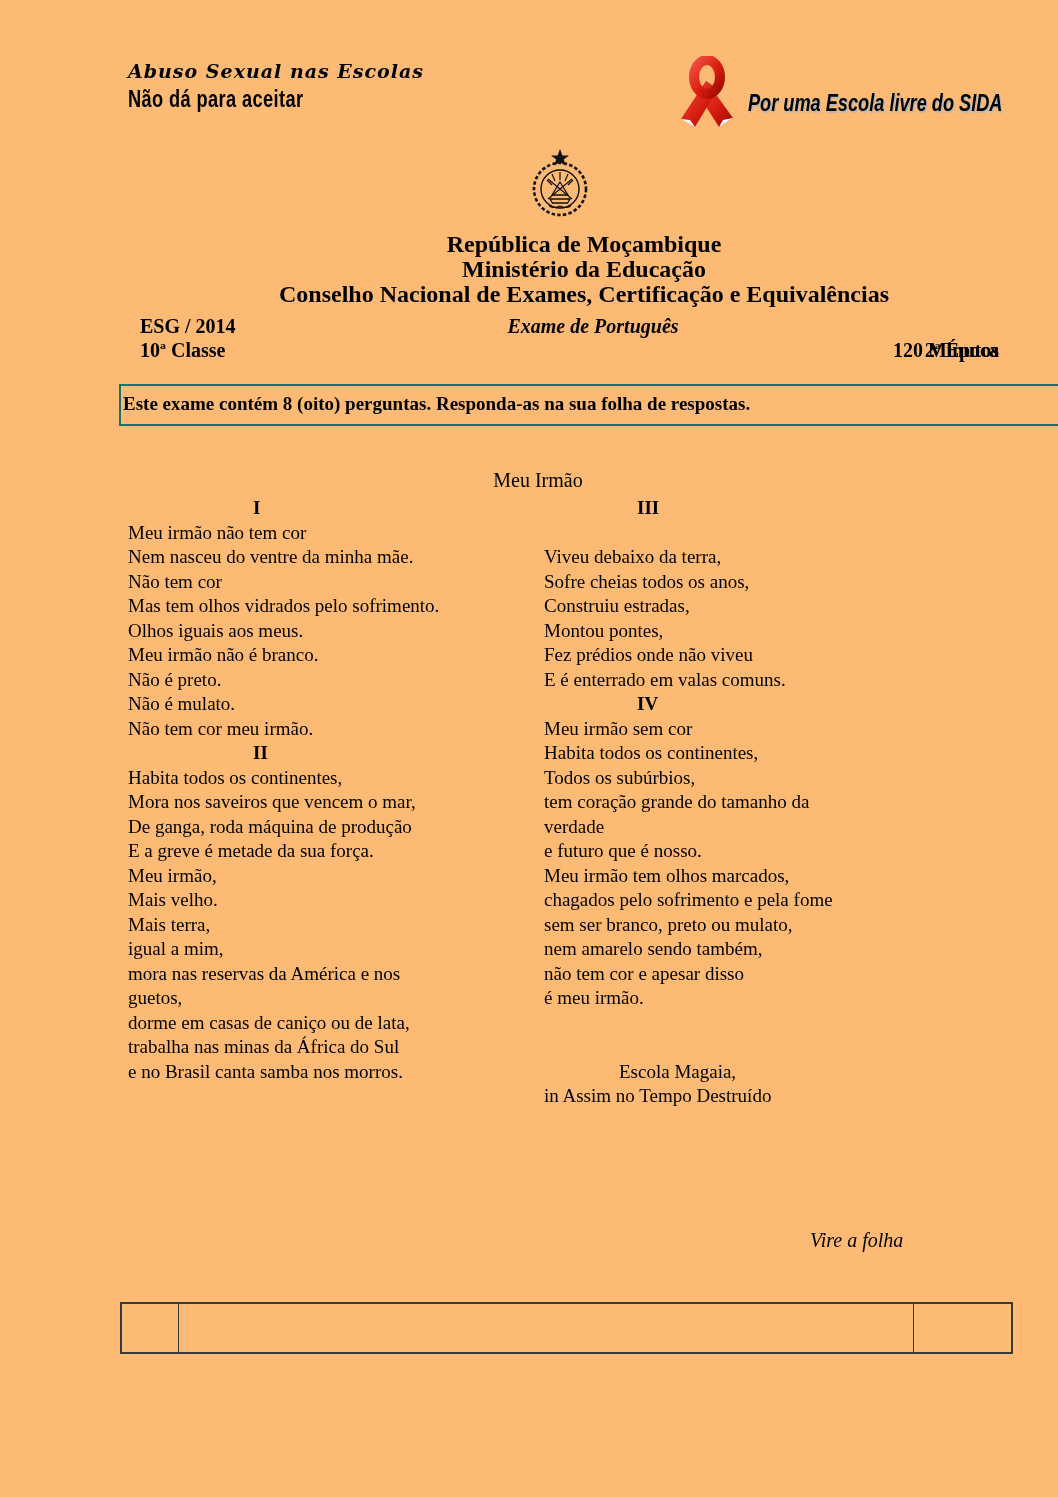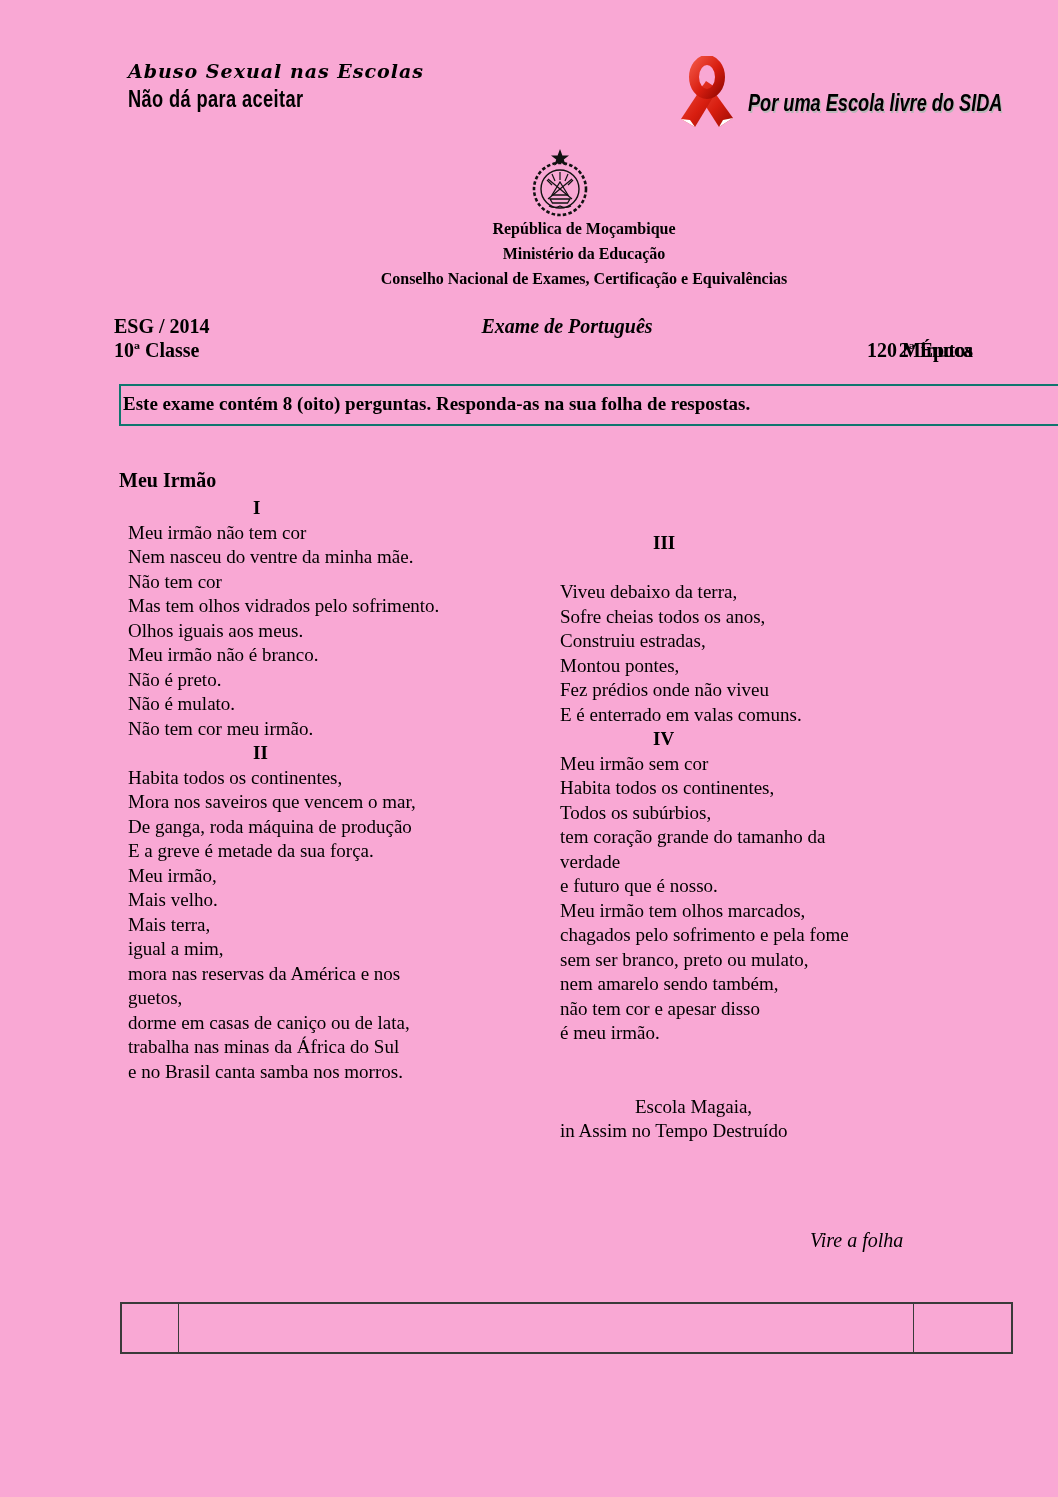"Abuso Sexual nas Escolas" .page { background: #f9a8d4 -> #fdba74 }
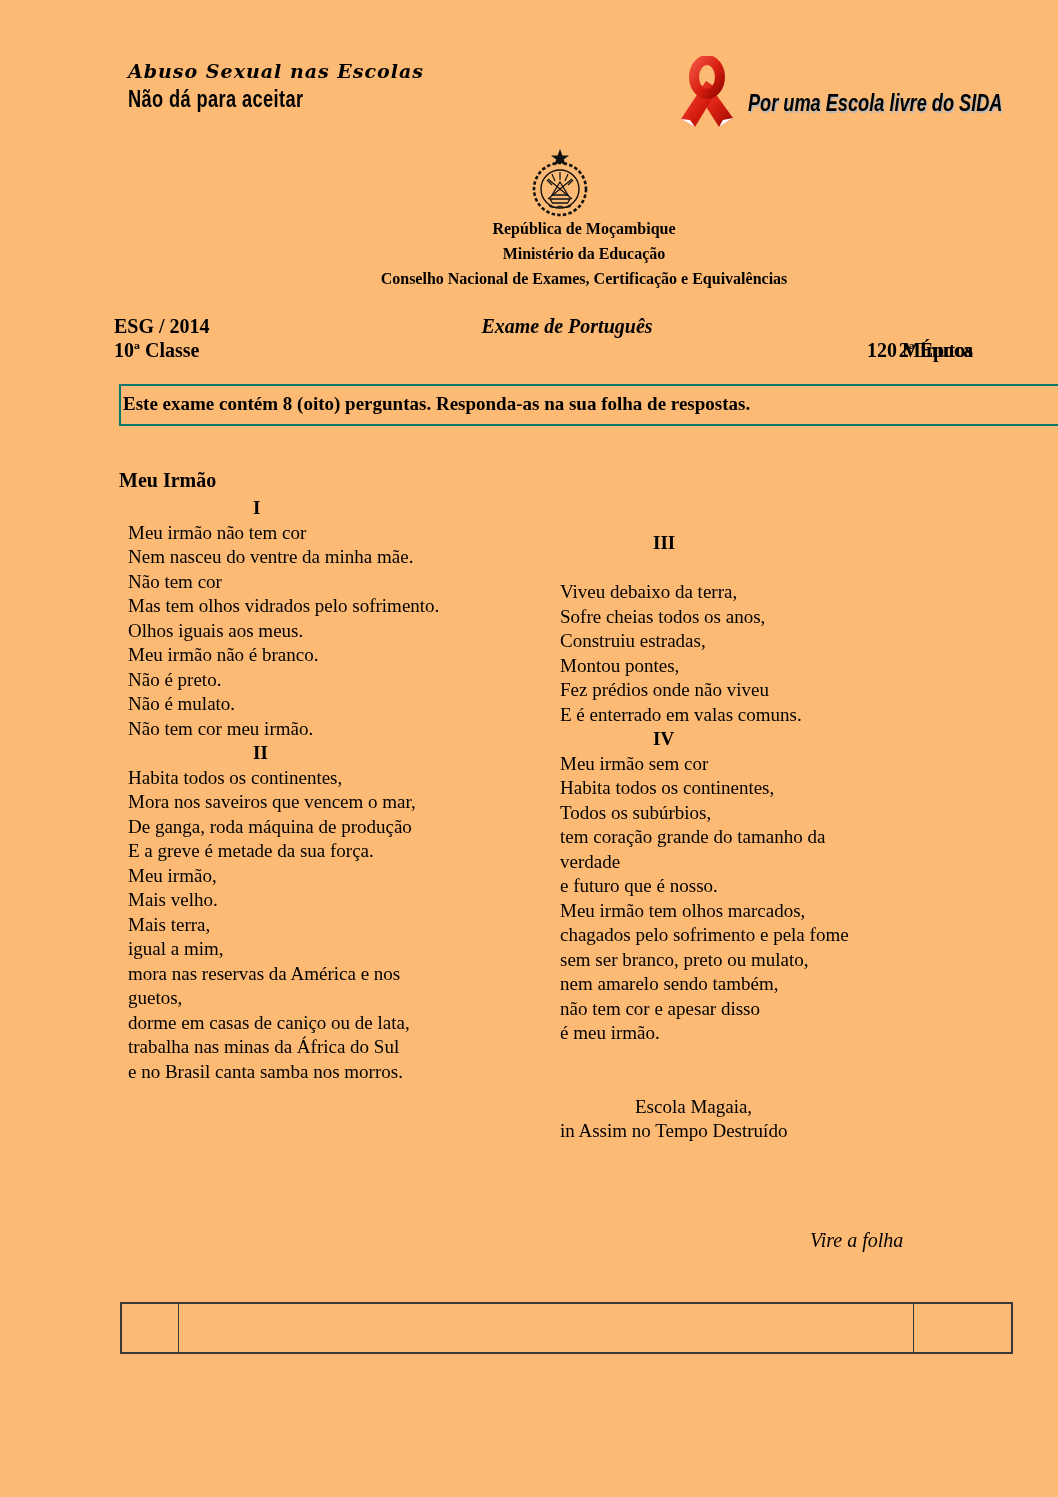"República de Moçambique" .gov-header { font-size: 16px -> 24px; top: 216px -> 232px }
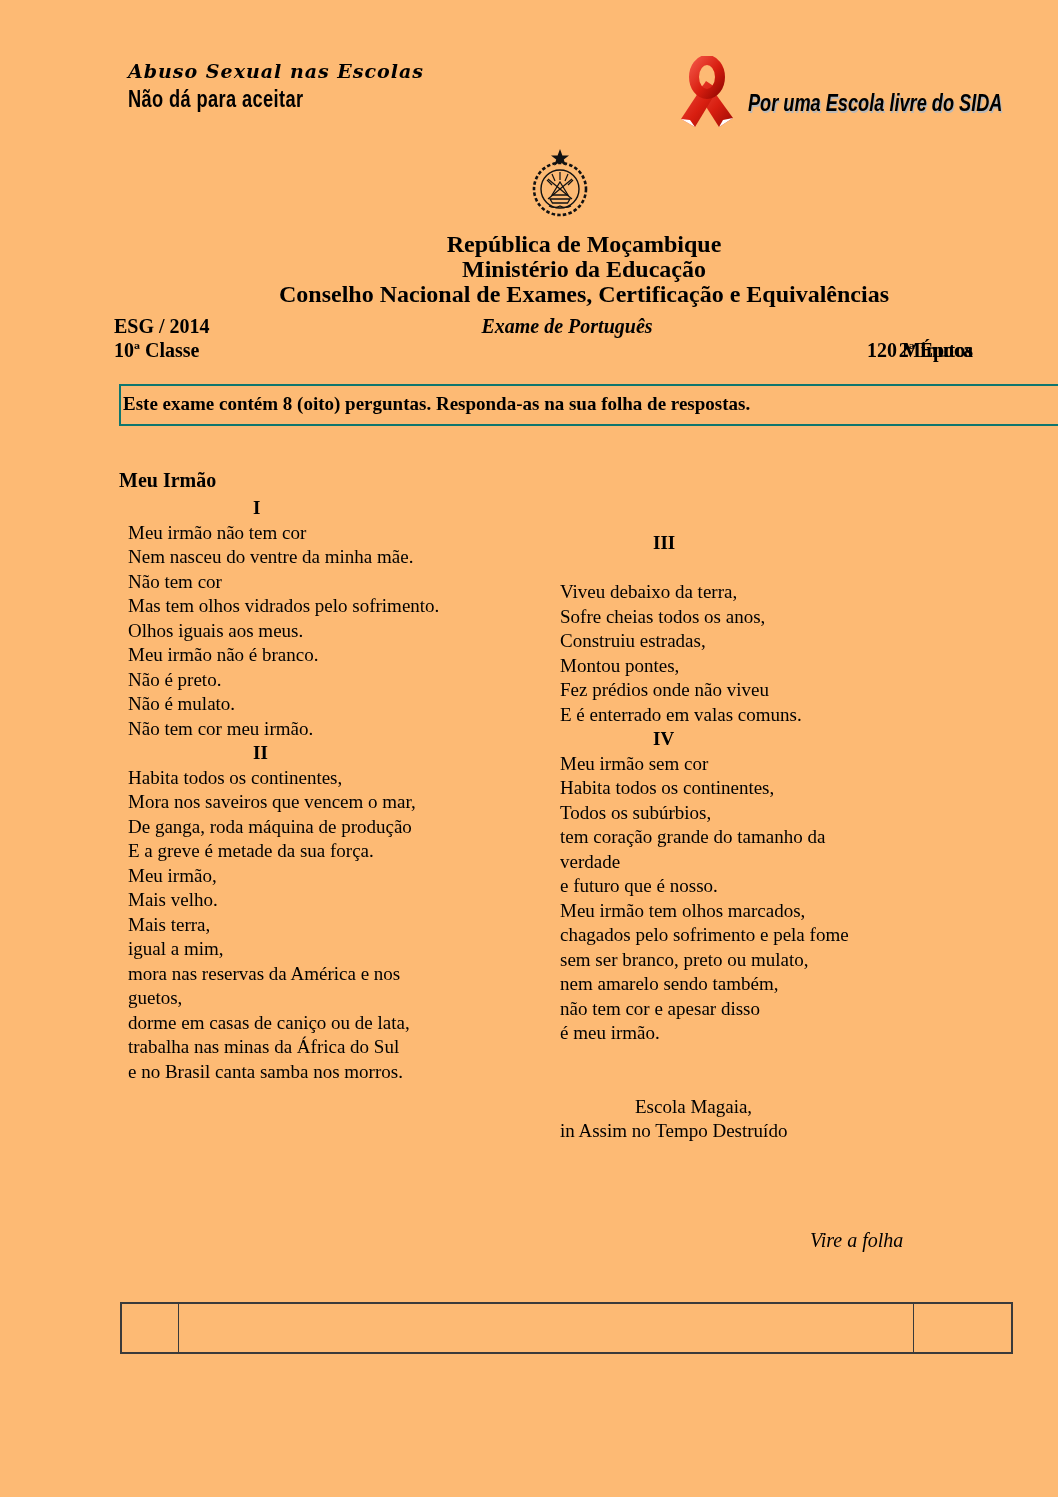"ESG / 2014" .meta { left: 105px -> 131px }
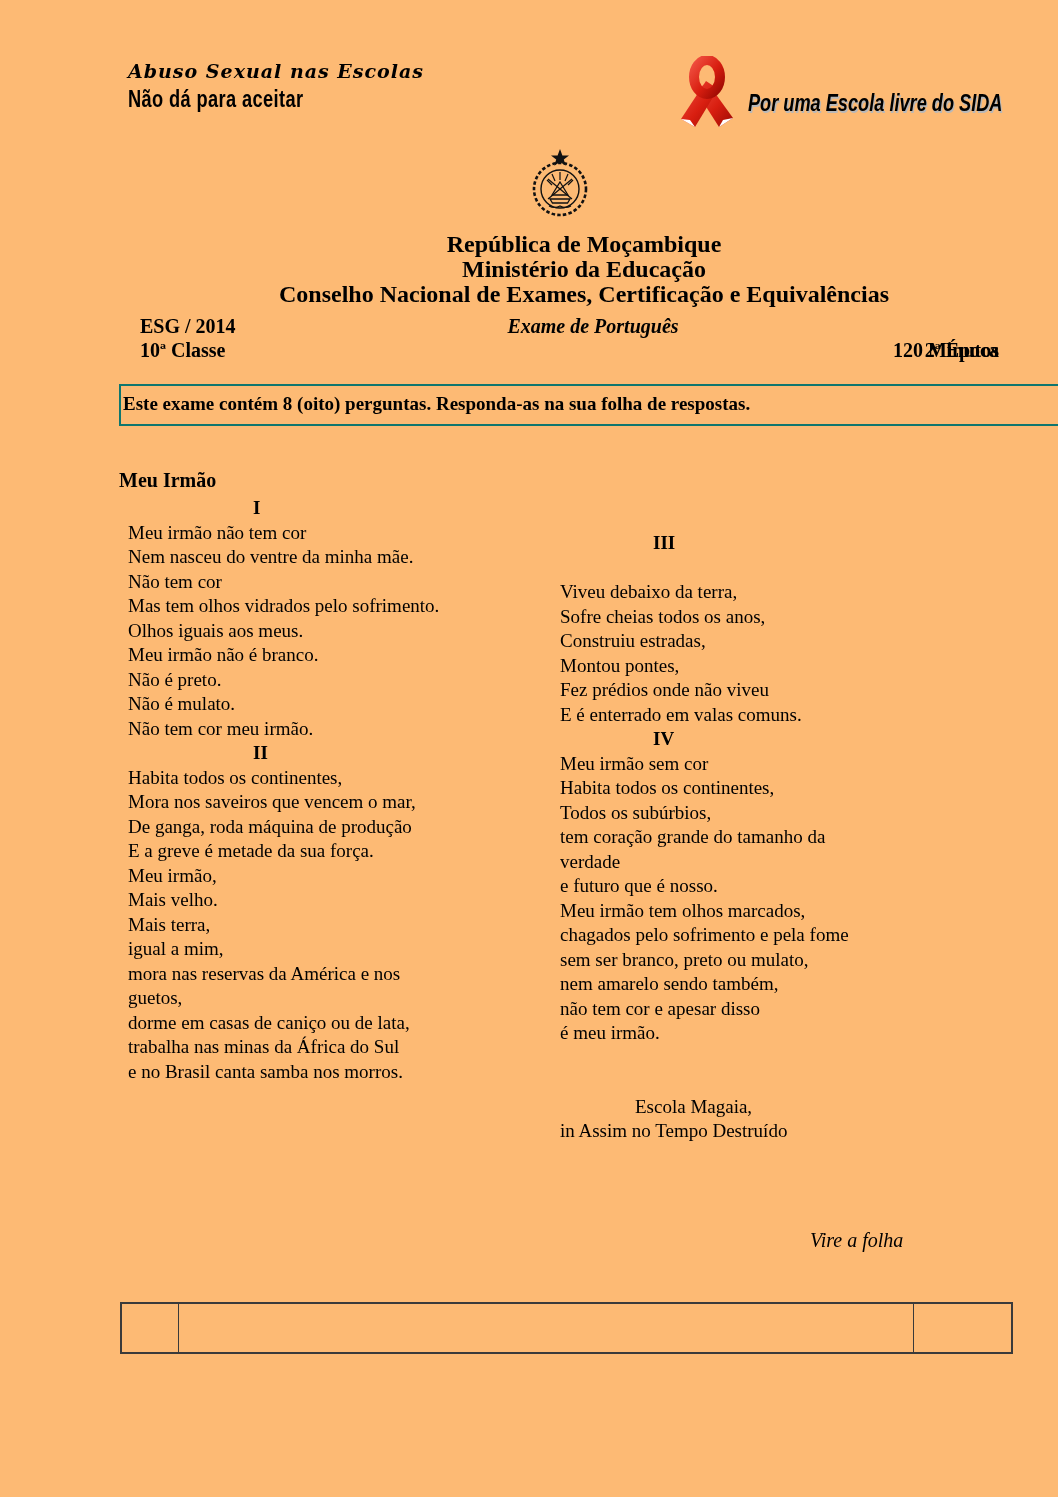"Meu Irmão" .poem-title { font-weight: bold -> normal; text-align: left -> center }
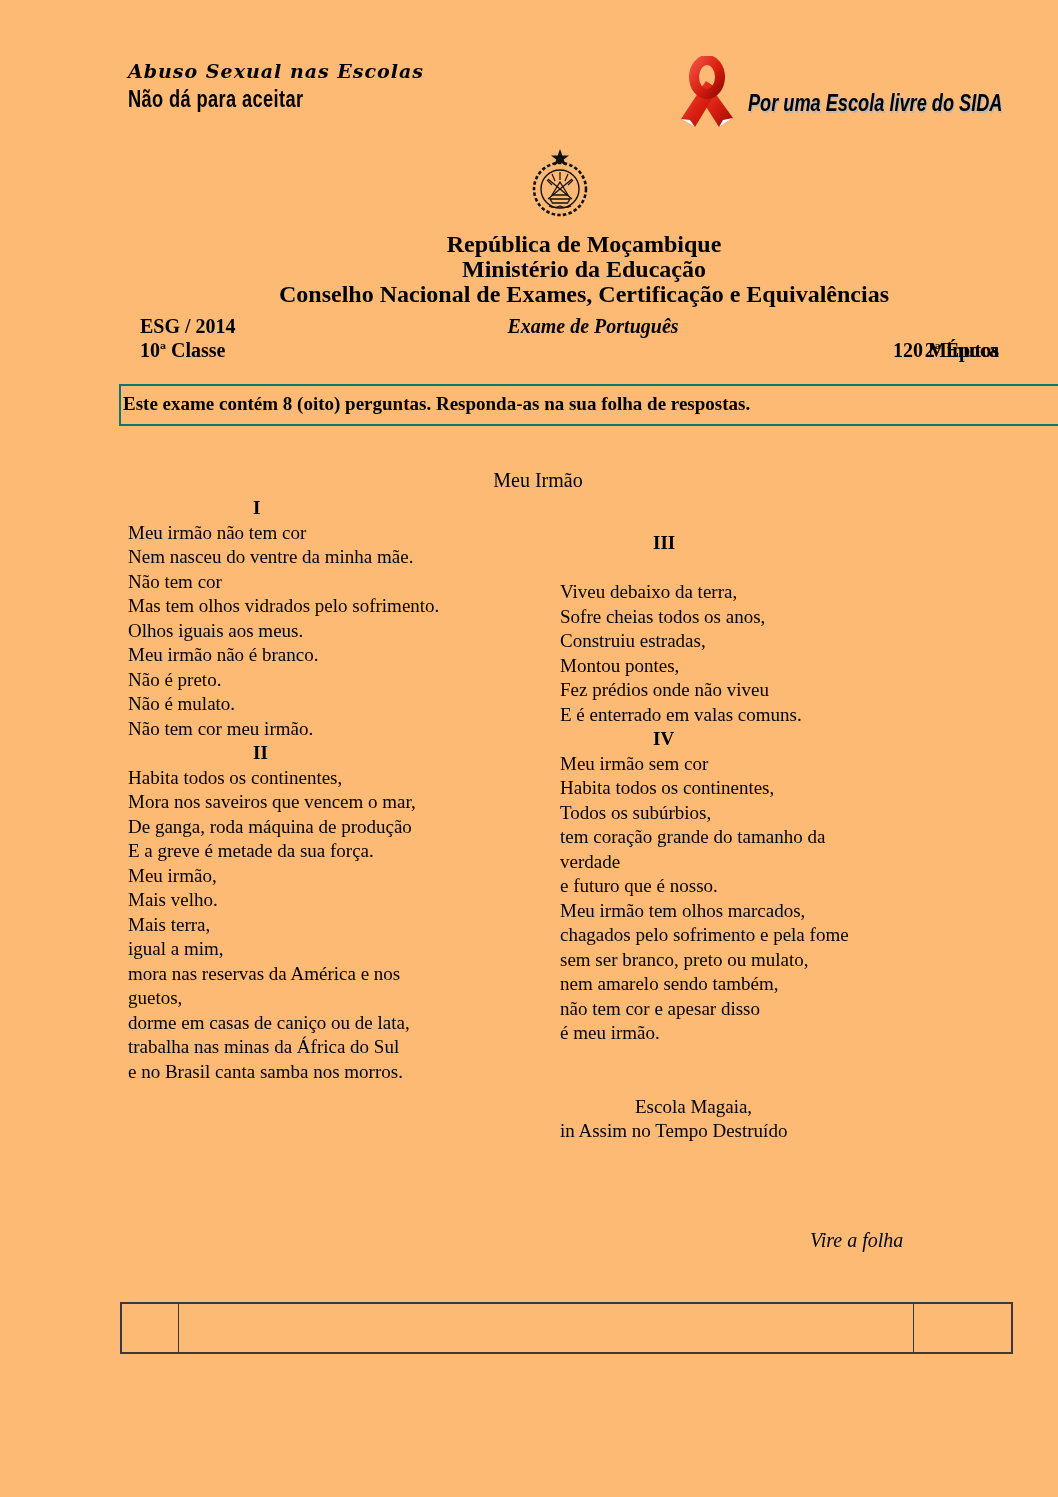"III" .poem-col.right { left: 560px -> 544px; margin-top: 35px -> none }
